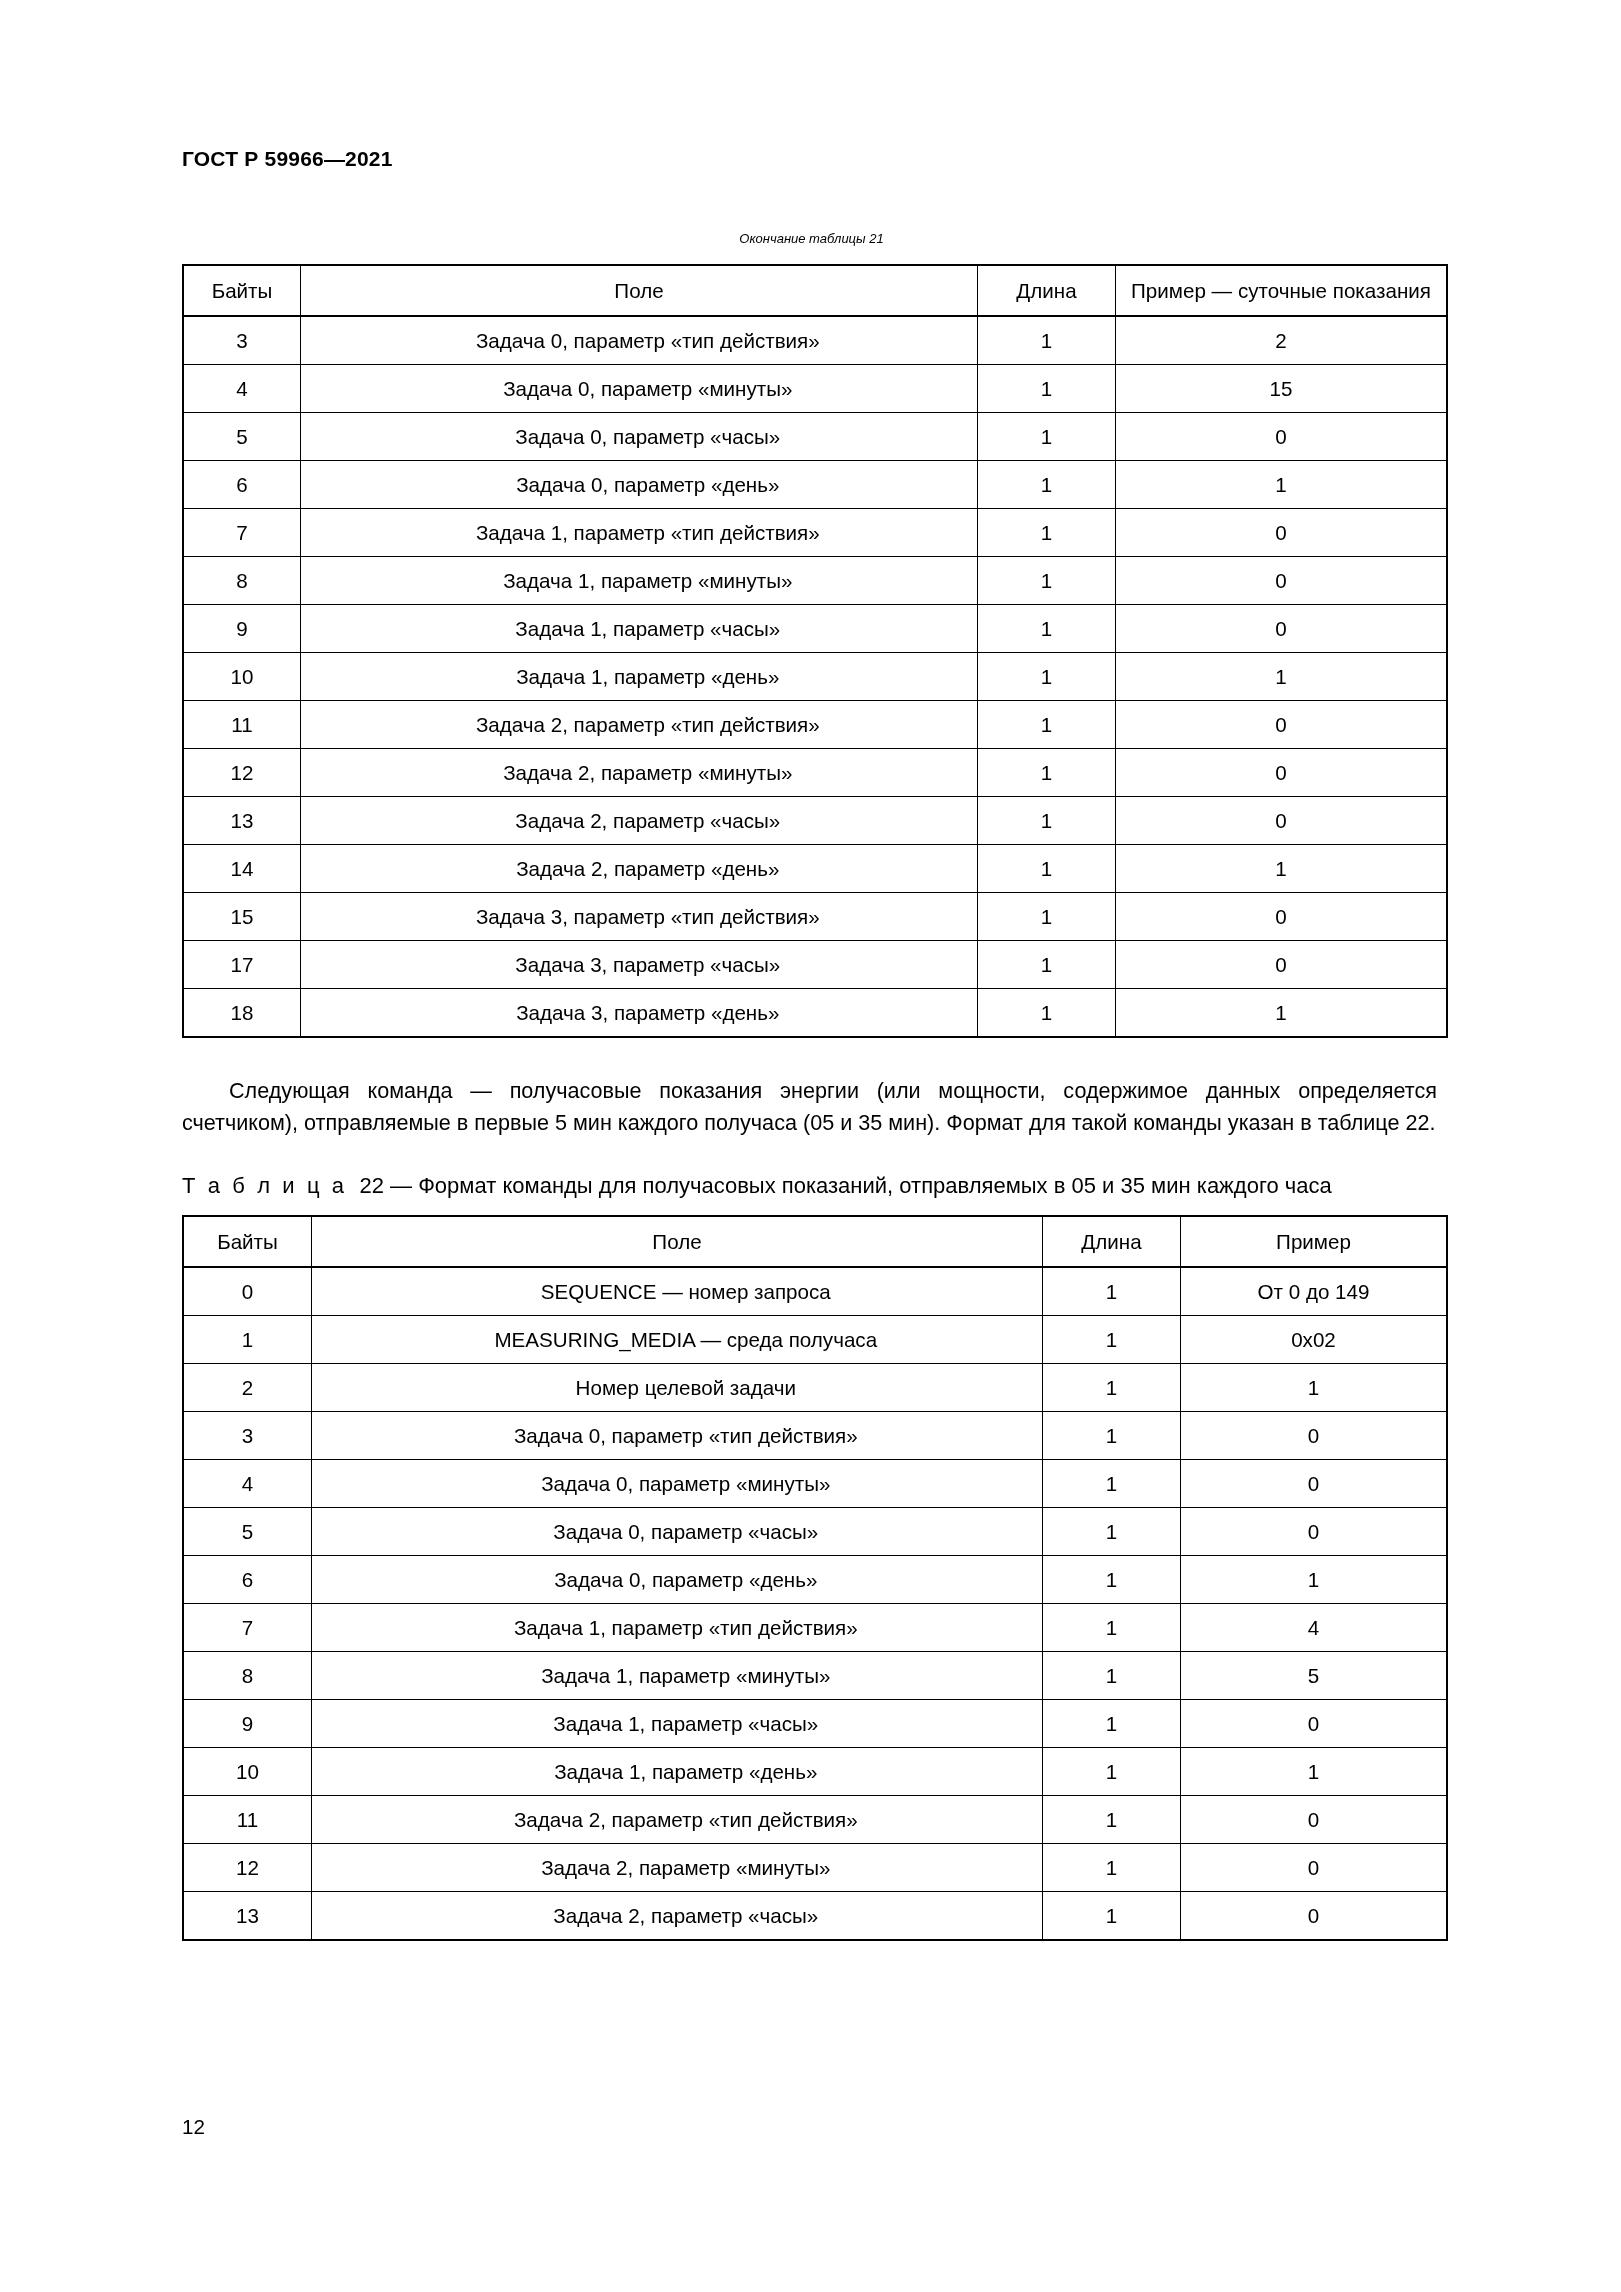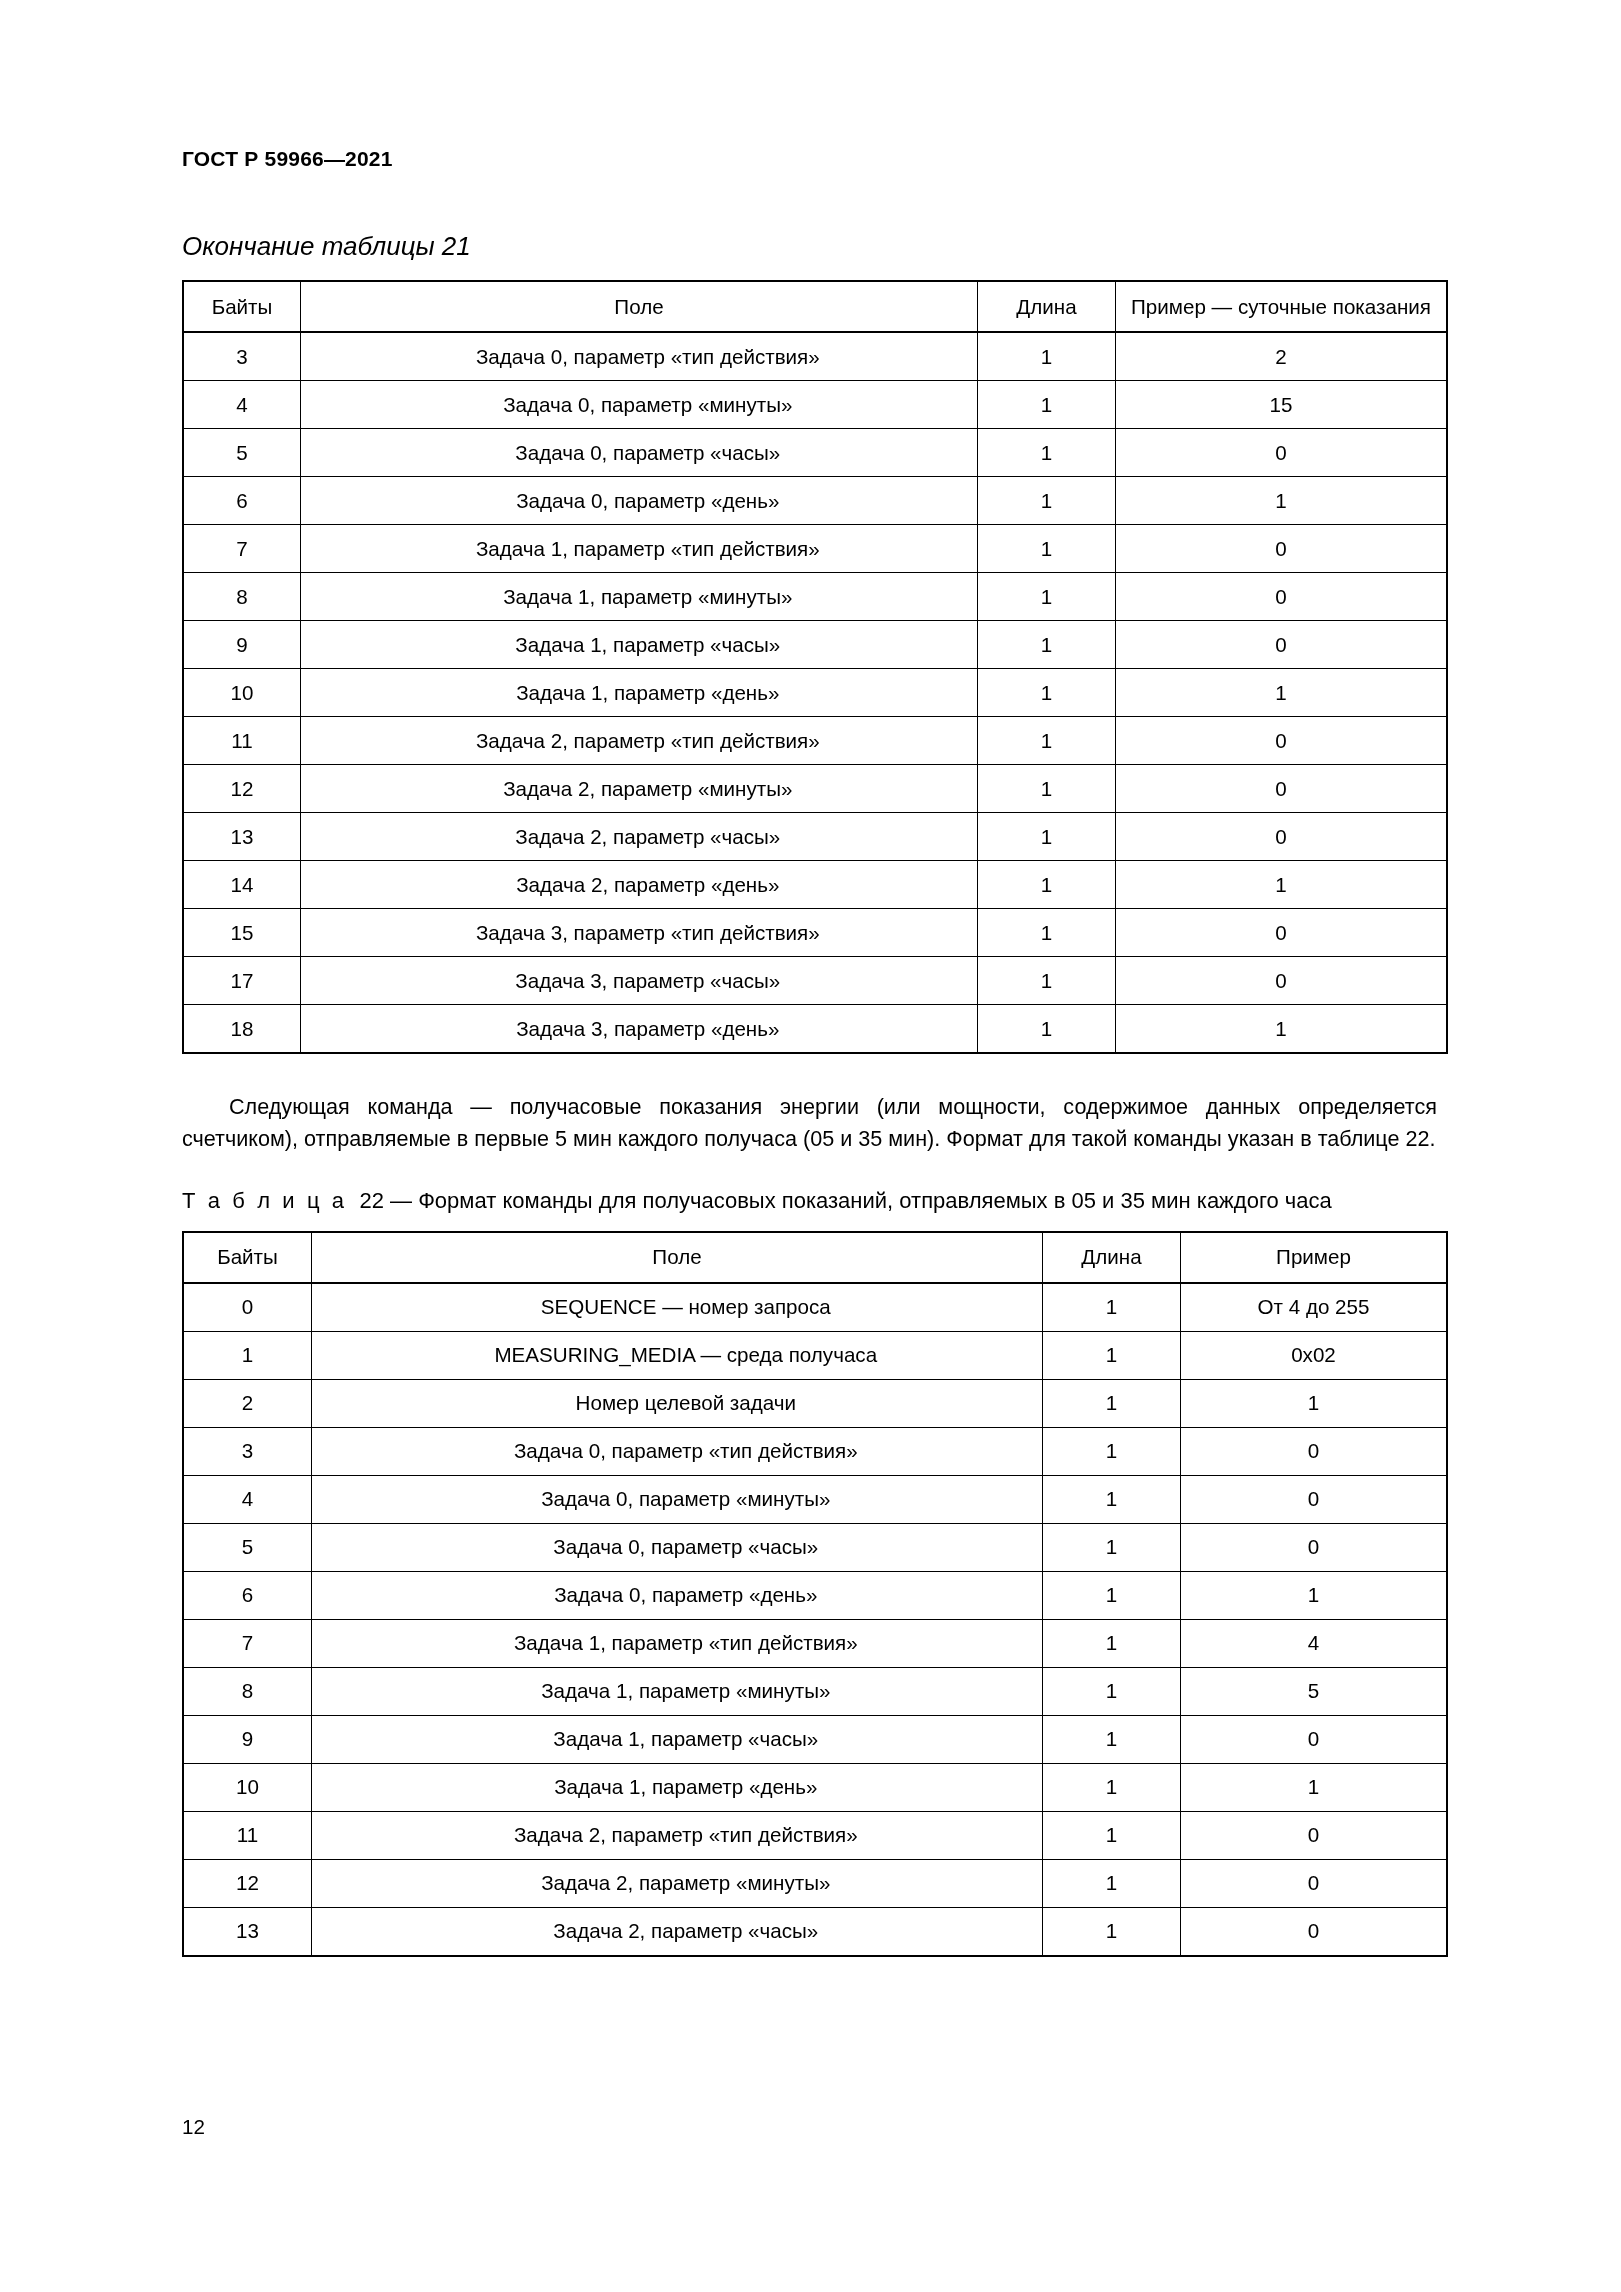"Окончание таблицы 21" .table-caption-italic { font-size: 26px -> 13px; text-align: none -> center }
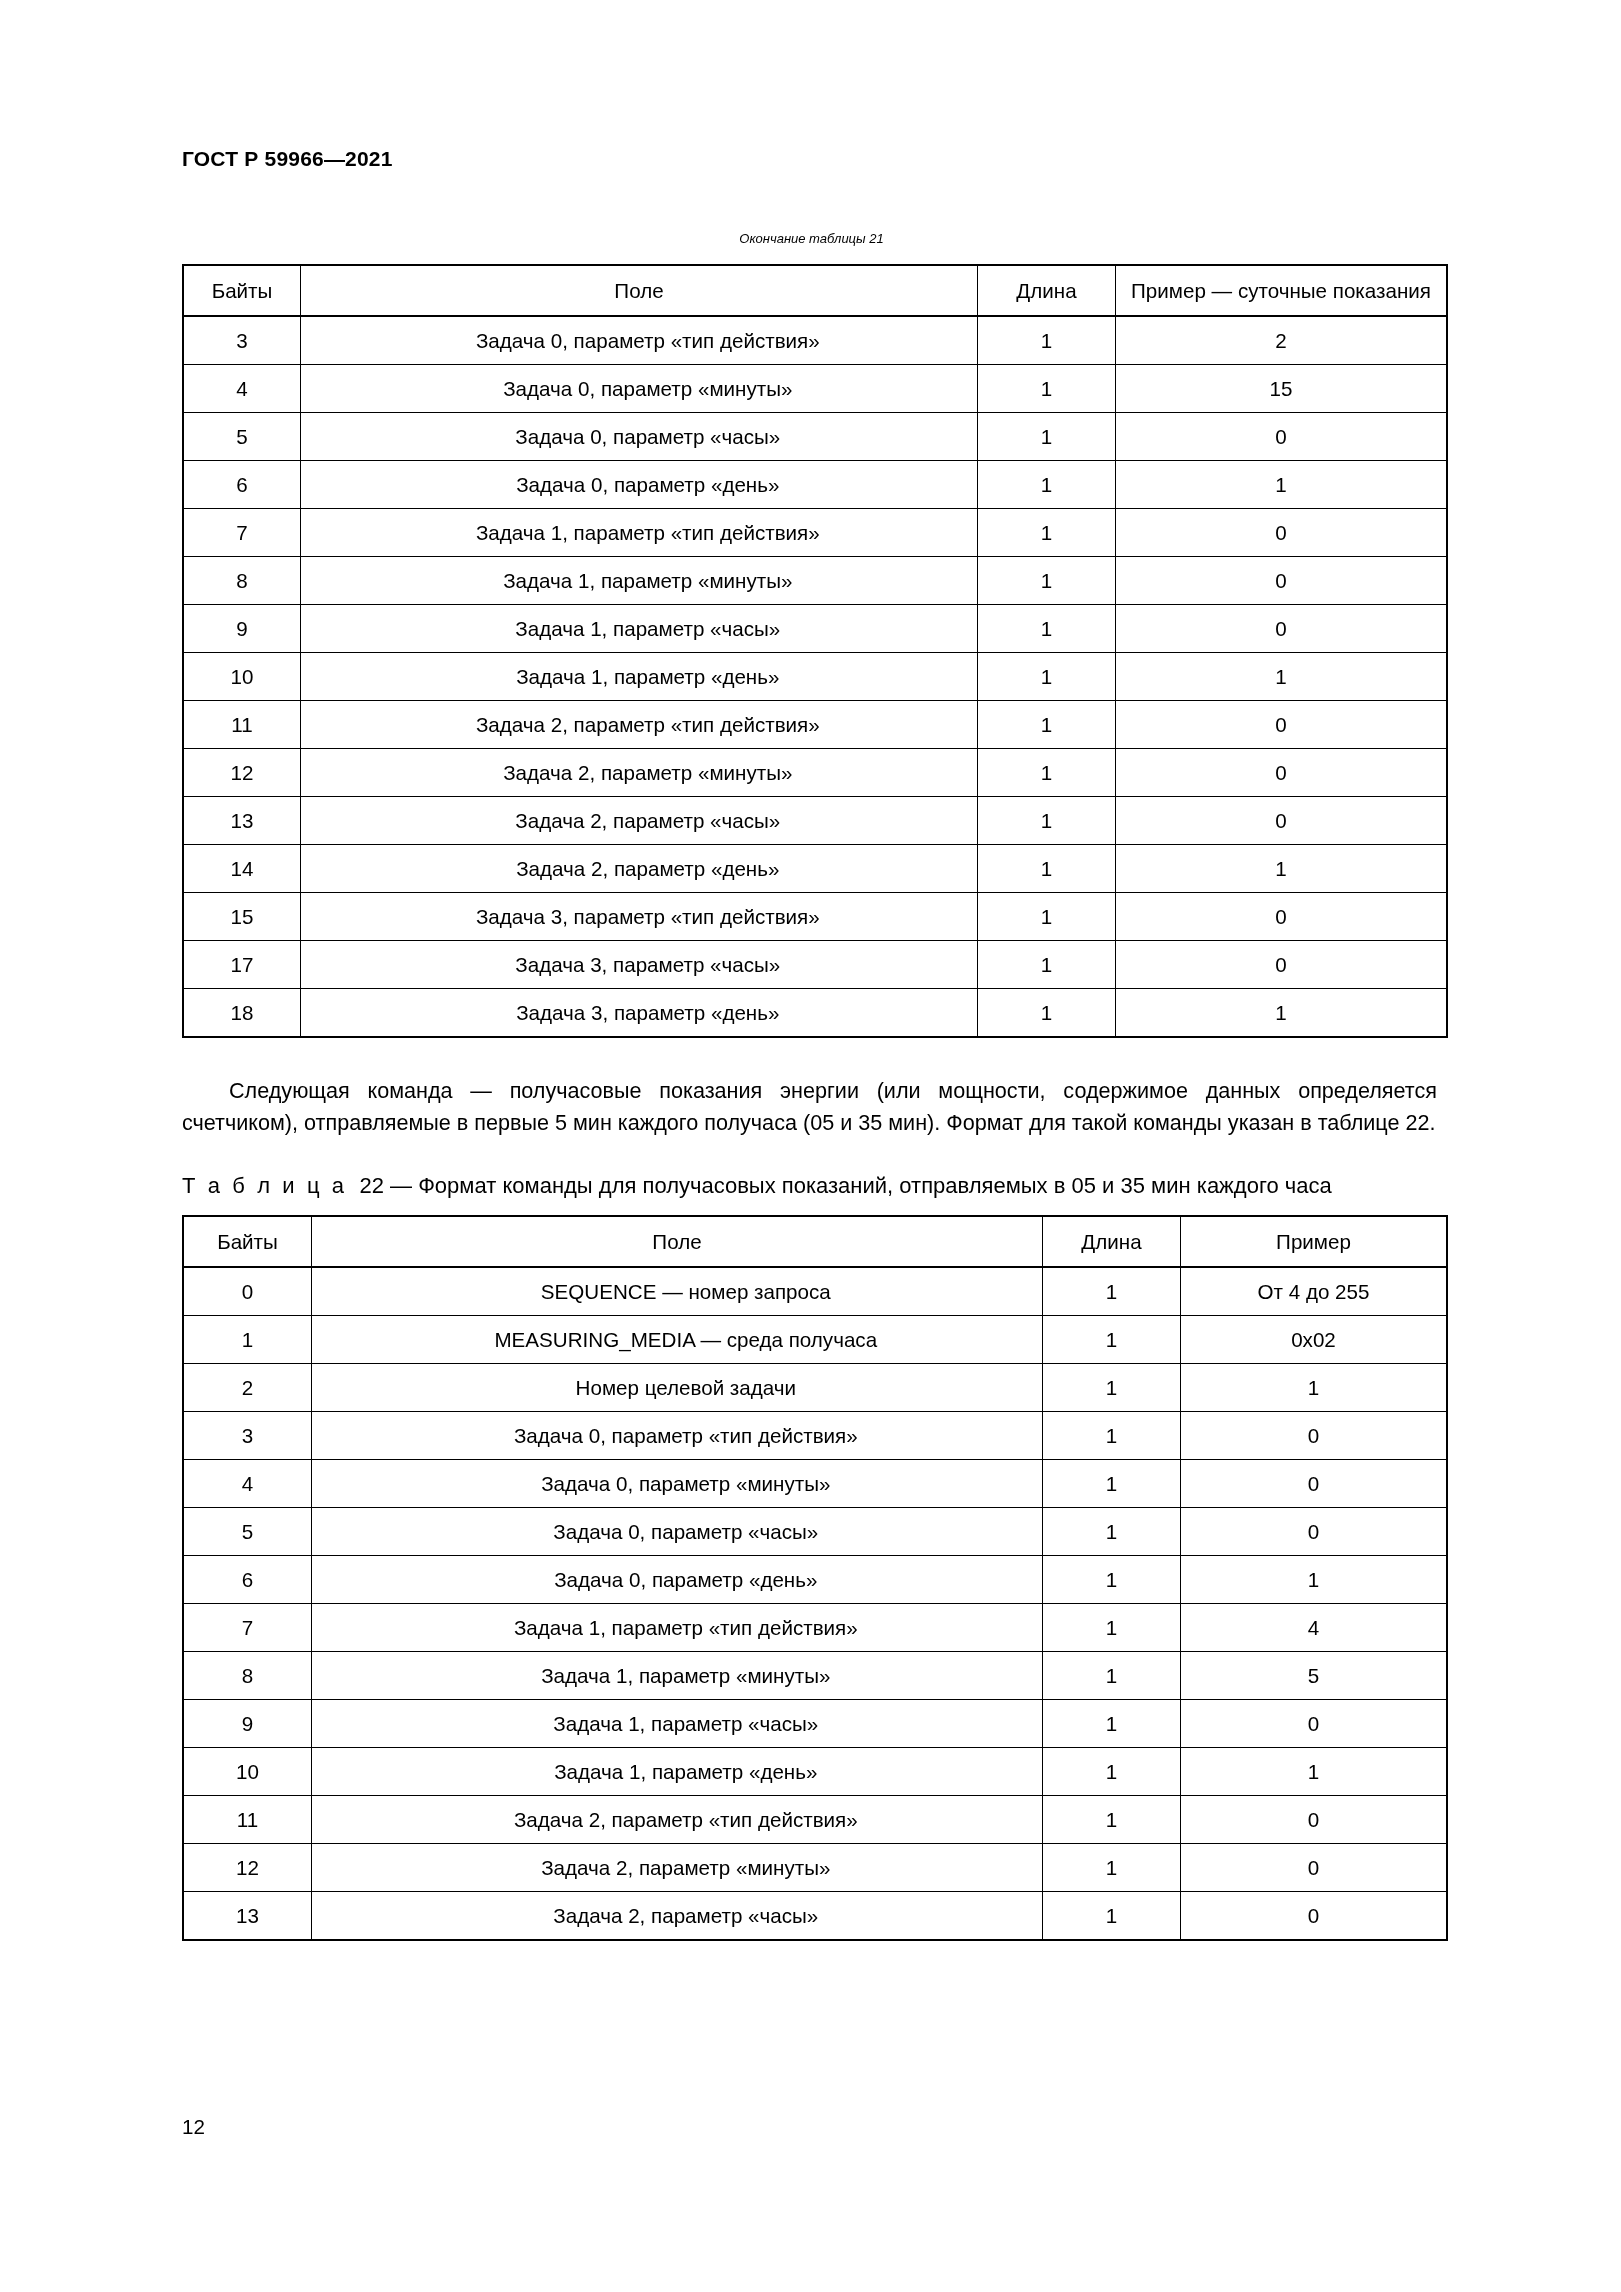"От 4 до 255" td.c-ex { text: 4 до 255 -> 0 до 149 }
